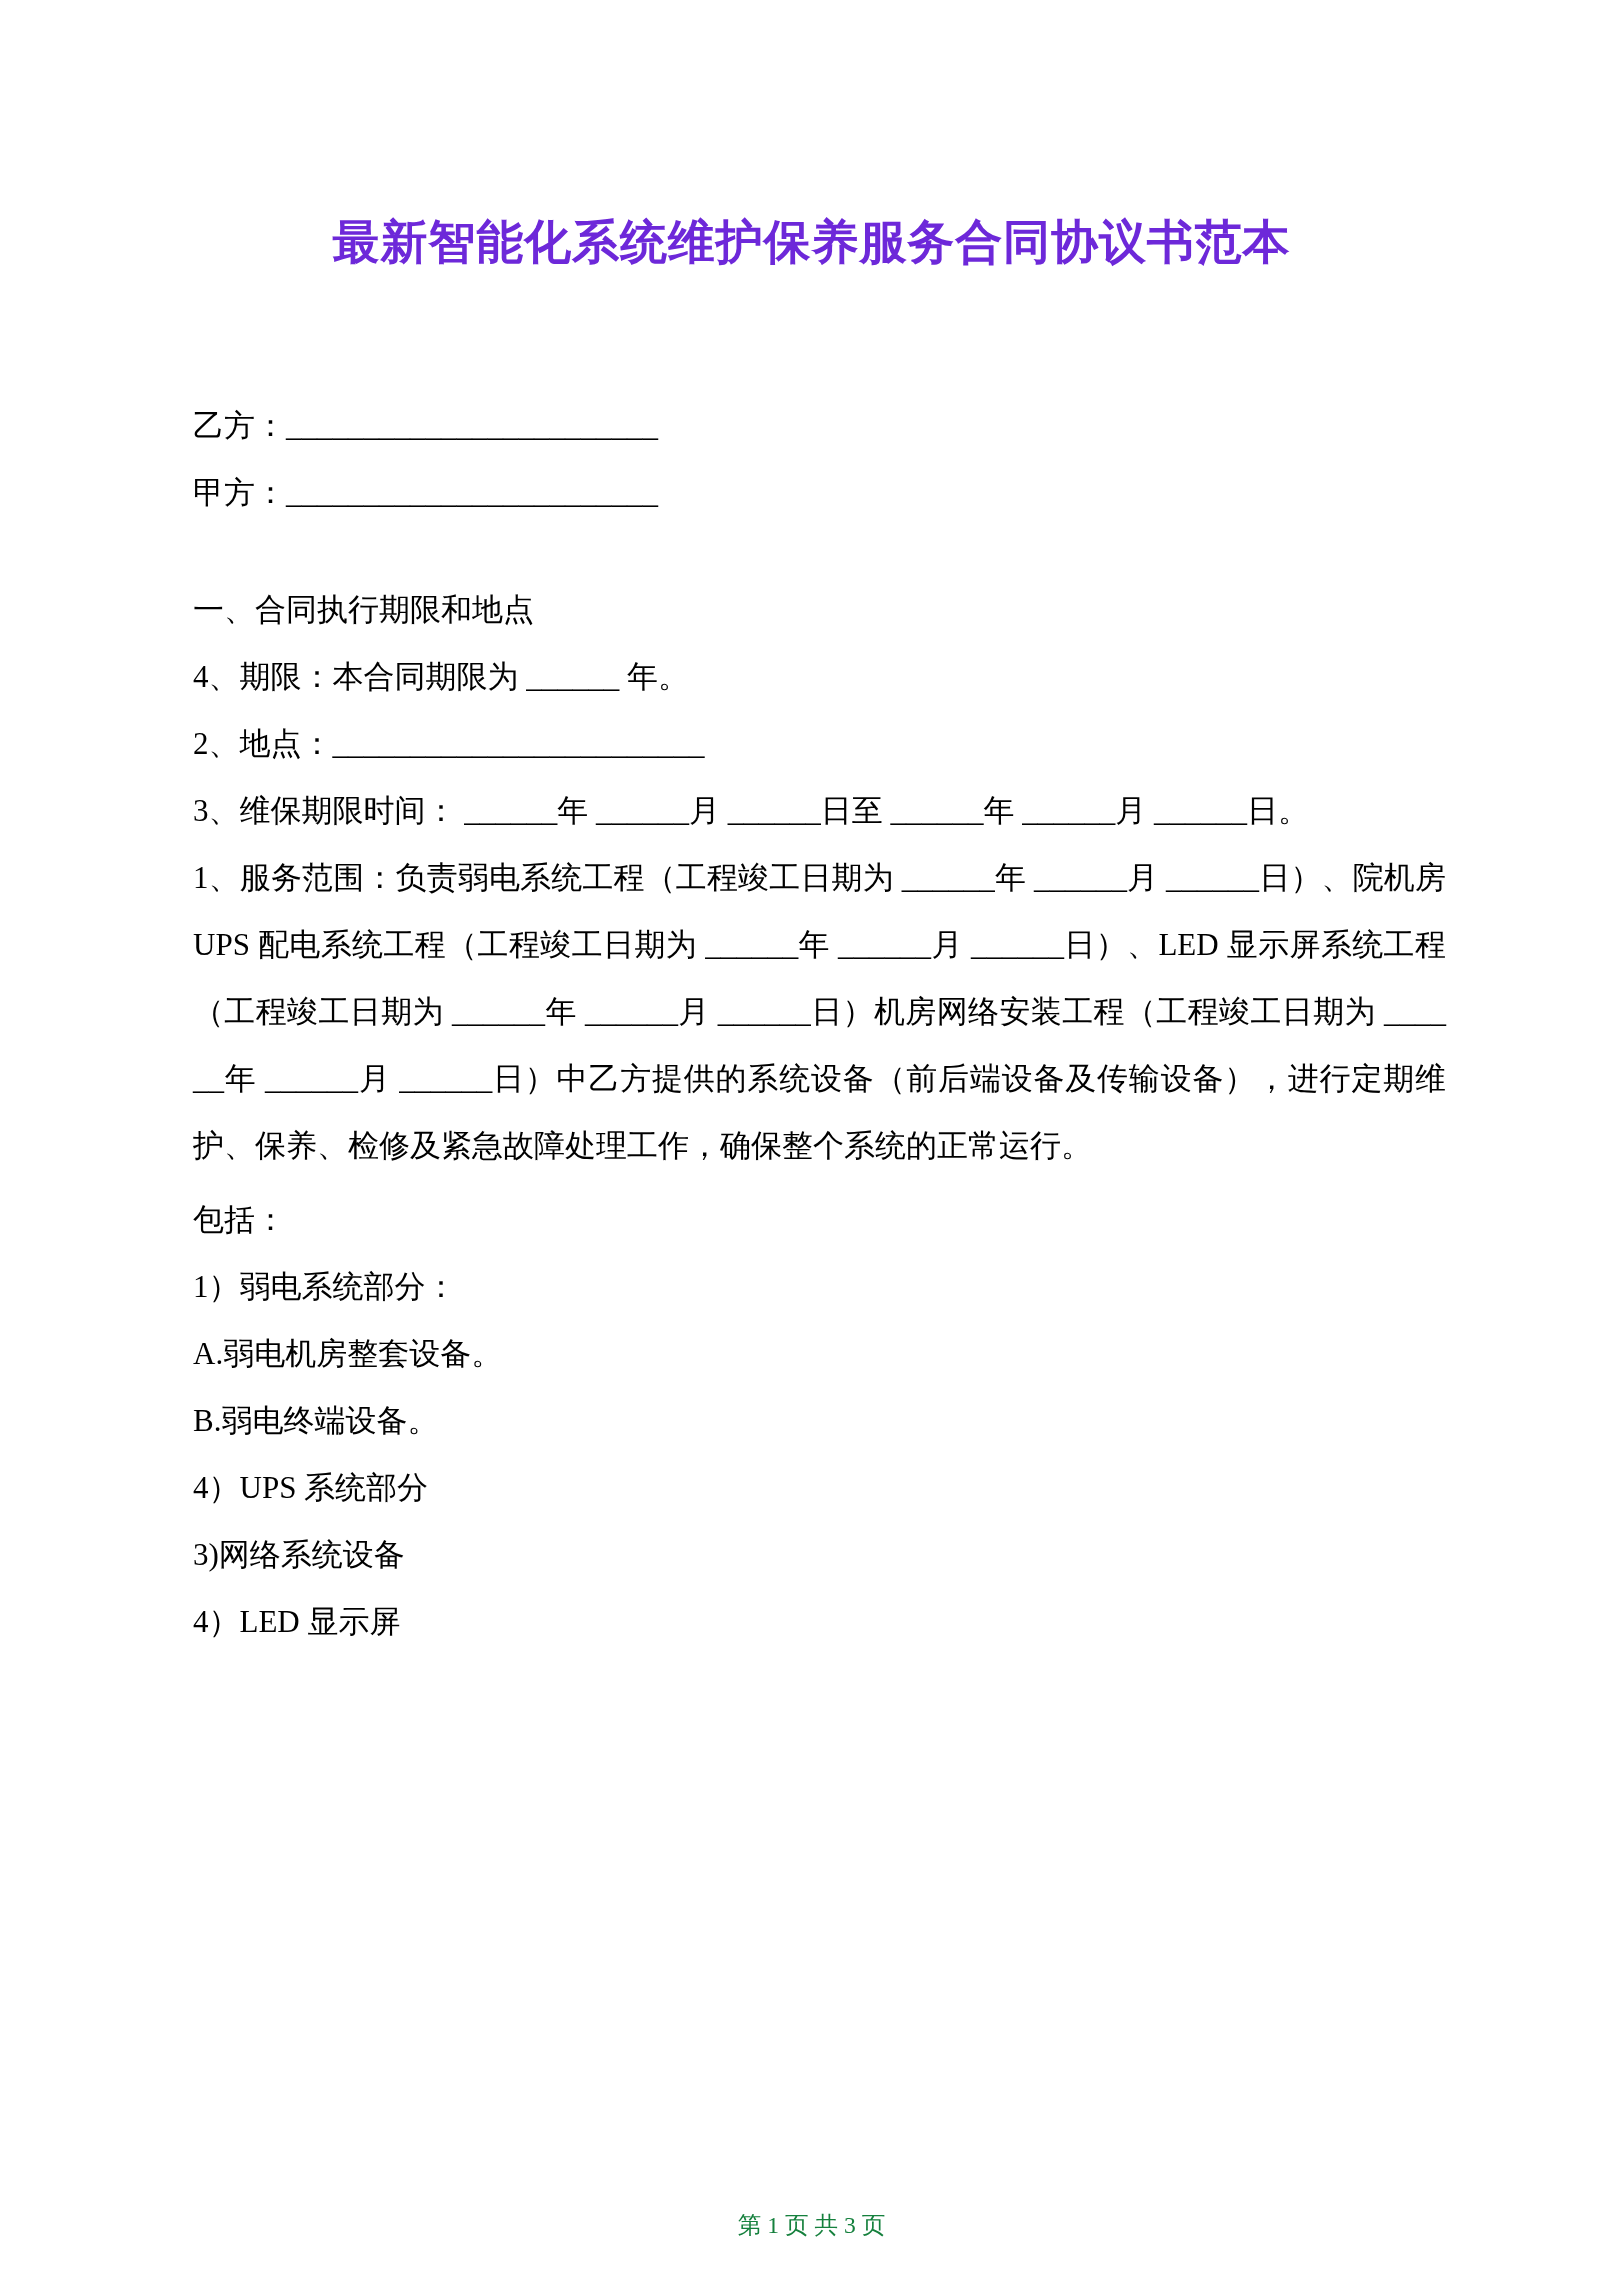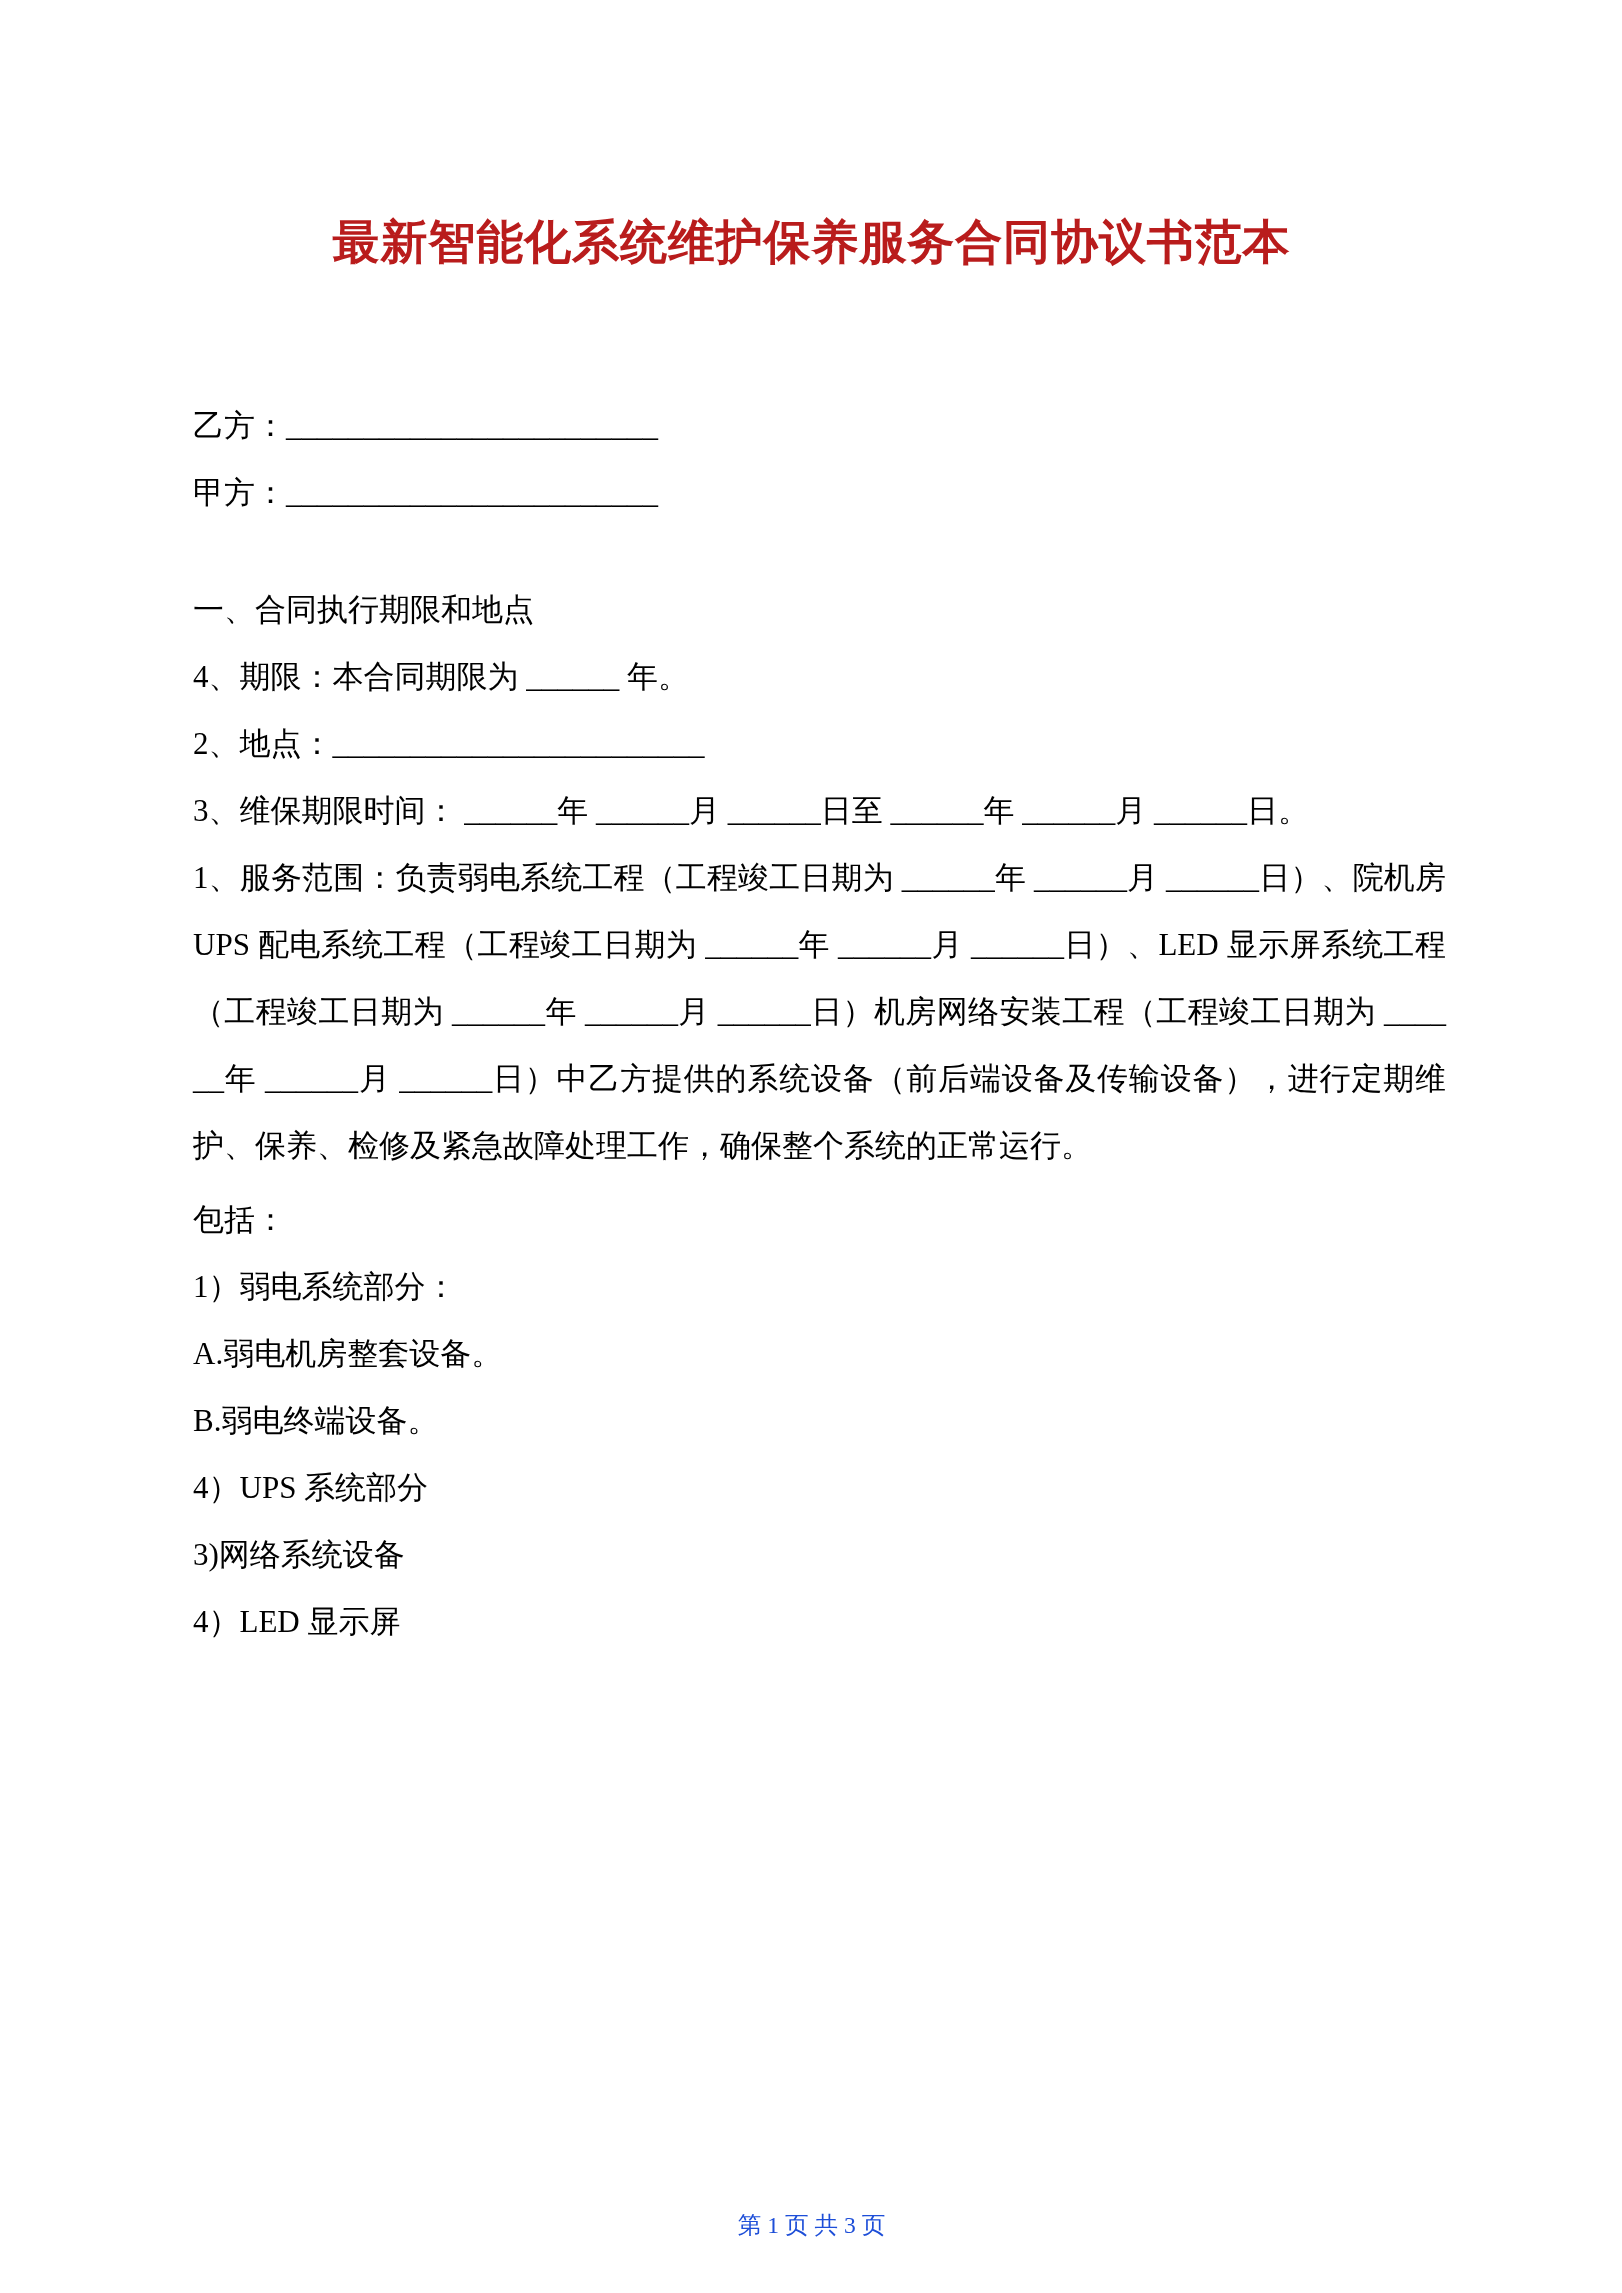"最新智能化系统维护保养服务合同协议书范本" .title { color: #b91c1c -> #6d28d9 }
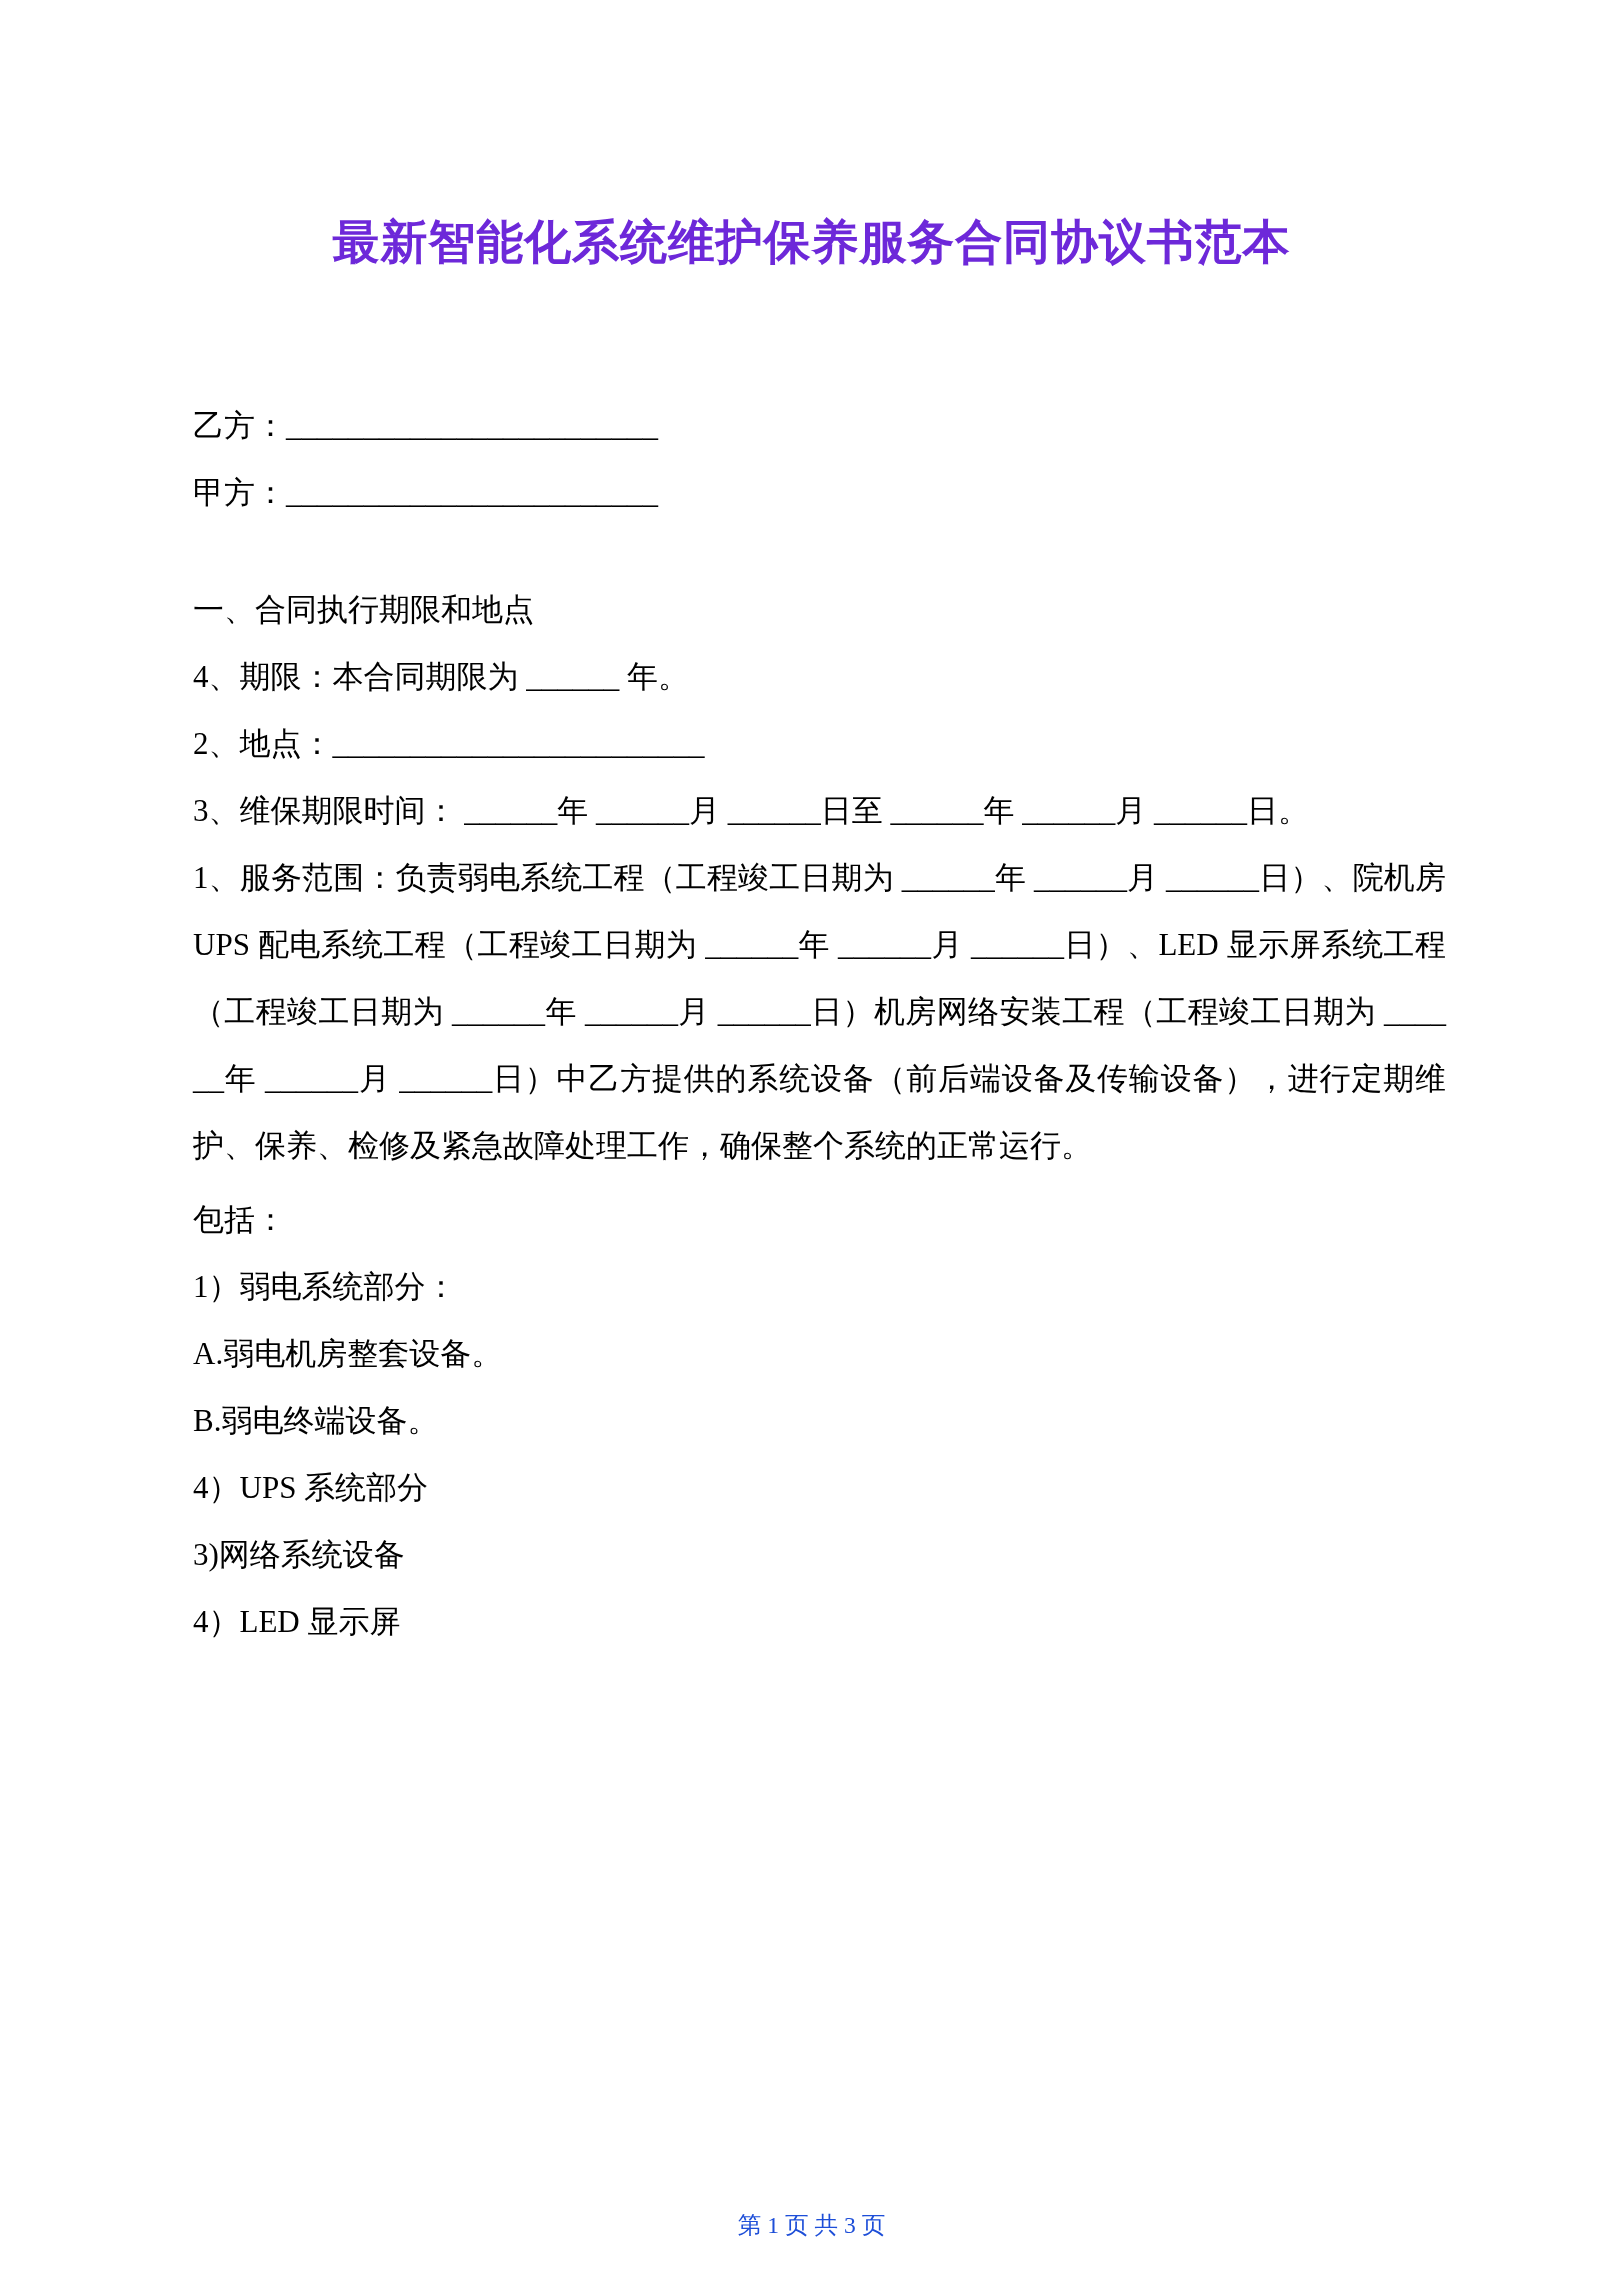"第 1 页 共 3" .footer { color: #1d4ed8 -> #15803d }
